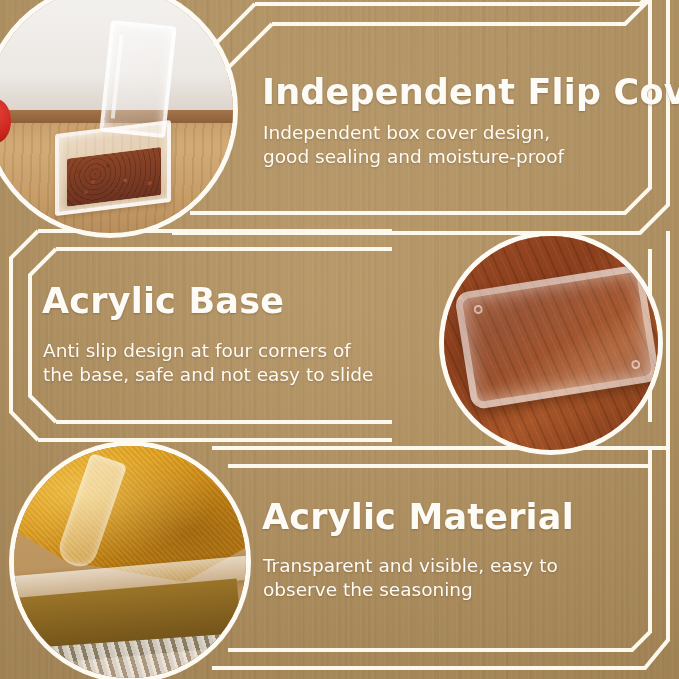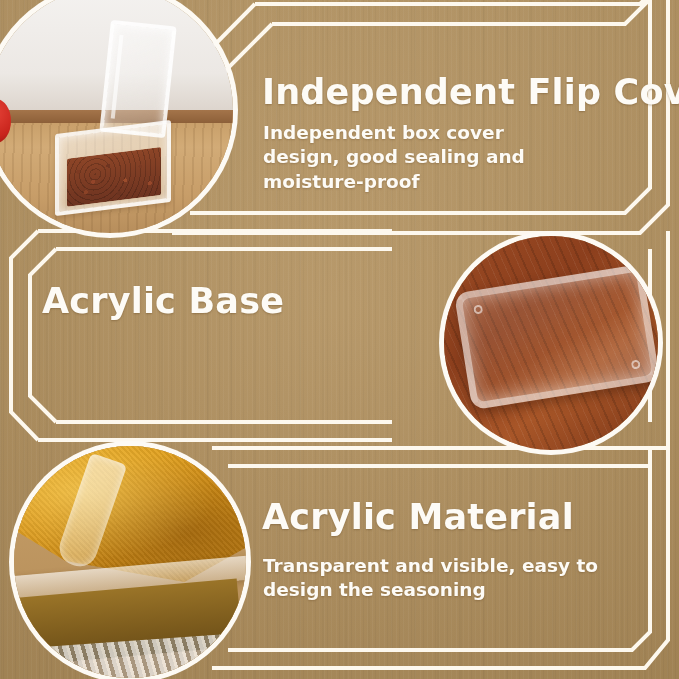"Independent box cover design, good" .subtext { font-weight: bold -> normal }
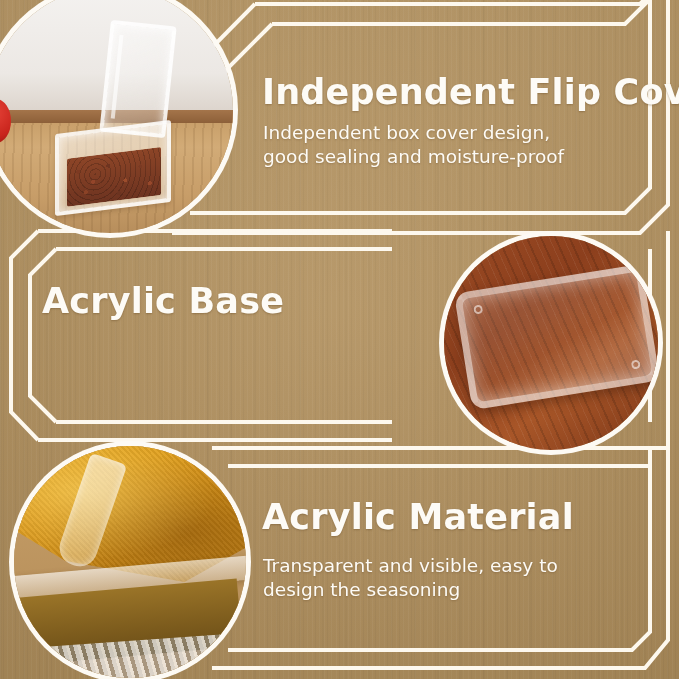"Anti slip design at four" div.subtext { html: none -> <div>Anti slip design at four corners of the base, safe and not easy to slide</div> }
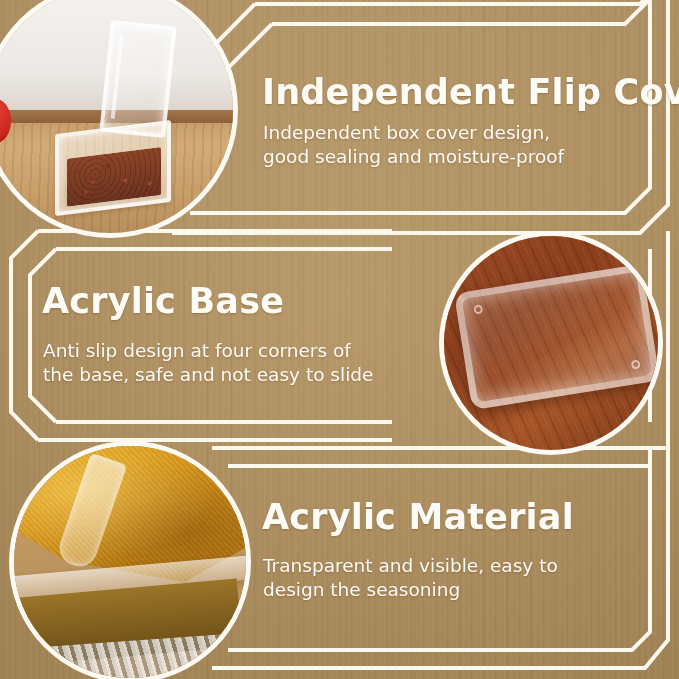"Transparent and visible, easy to" div.subtext { text: design -> observe }
